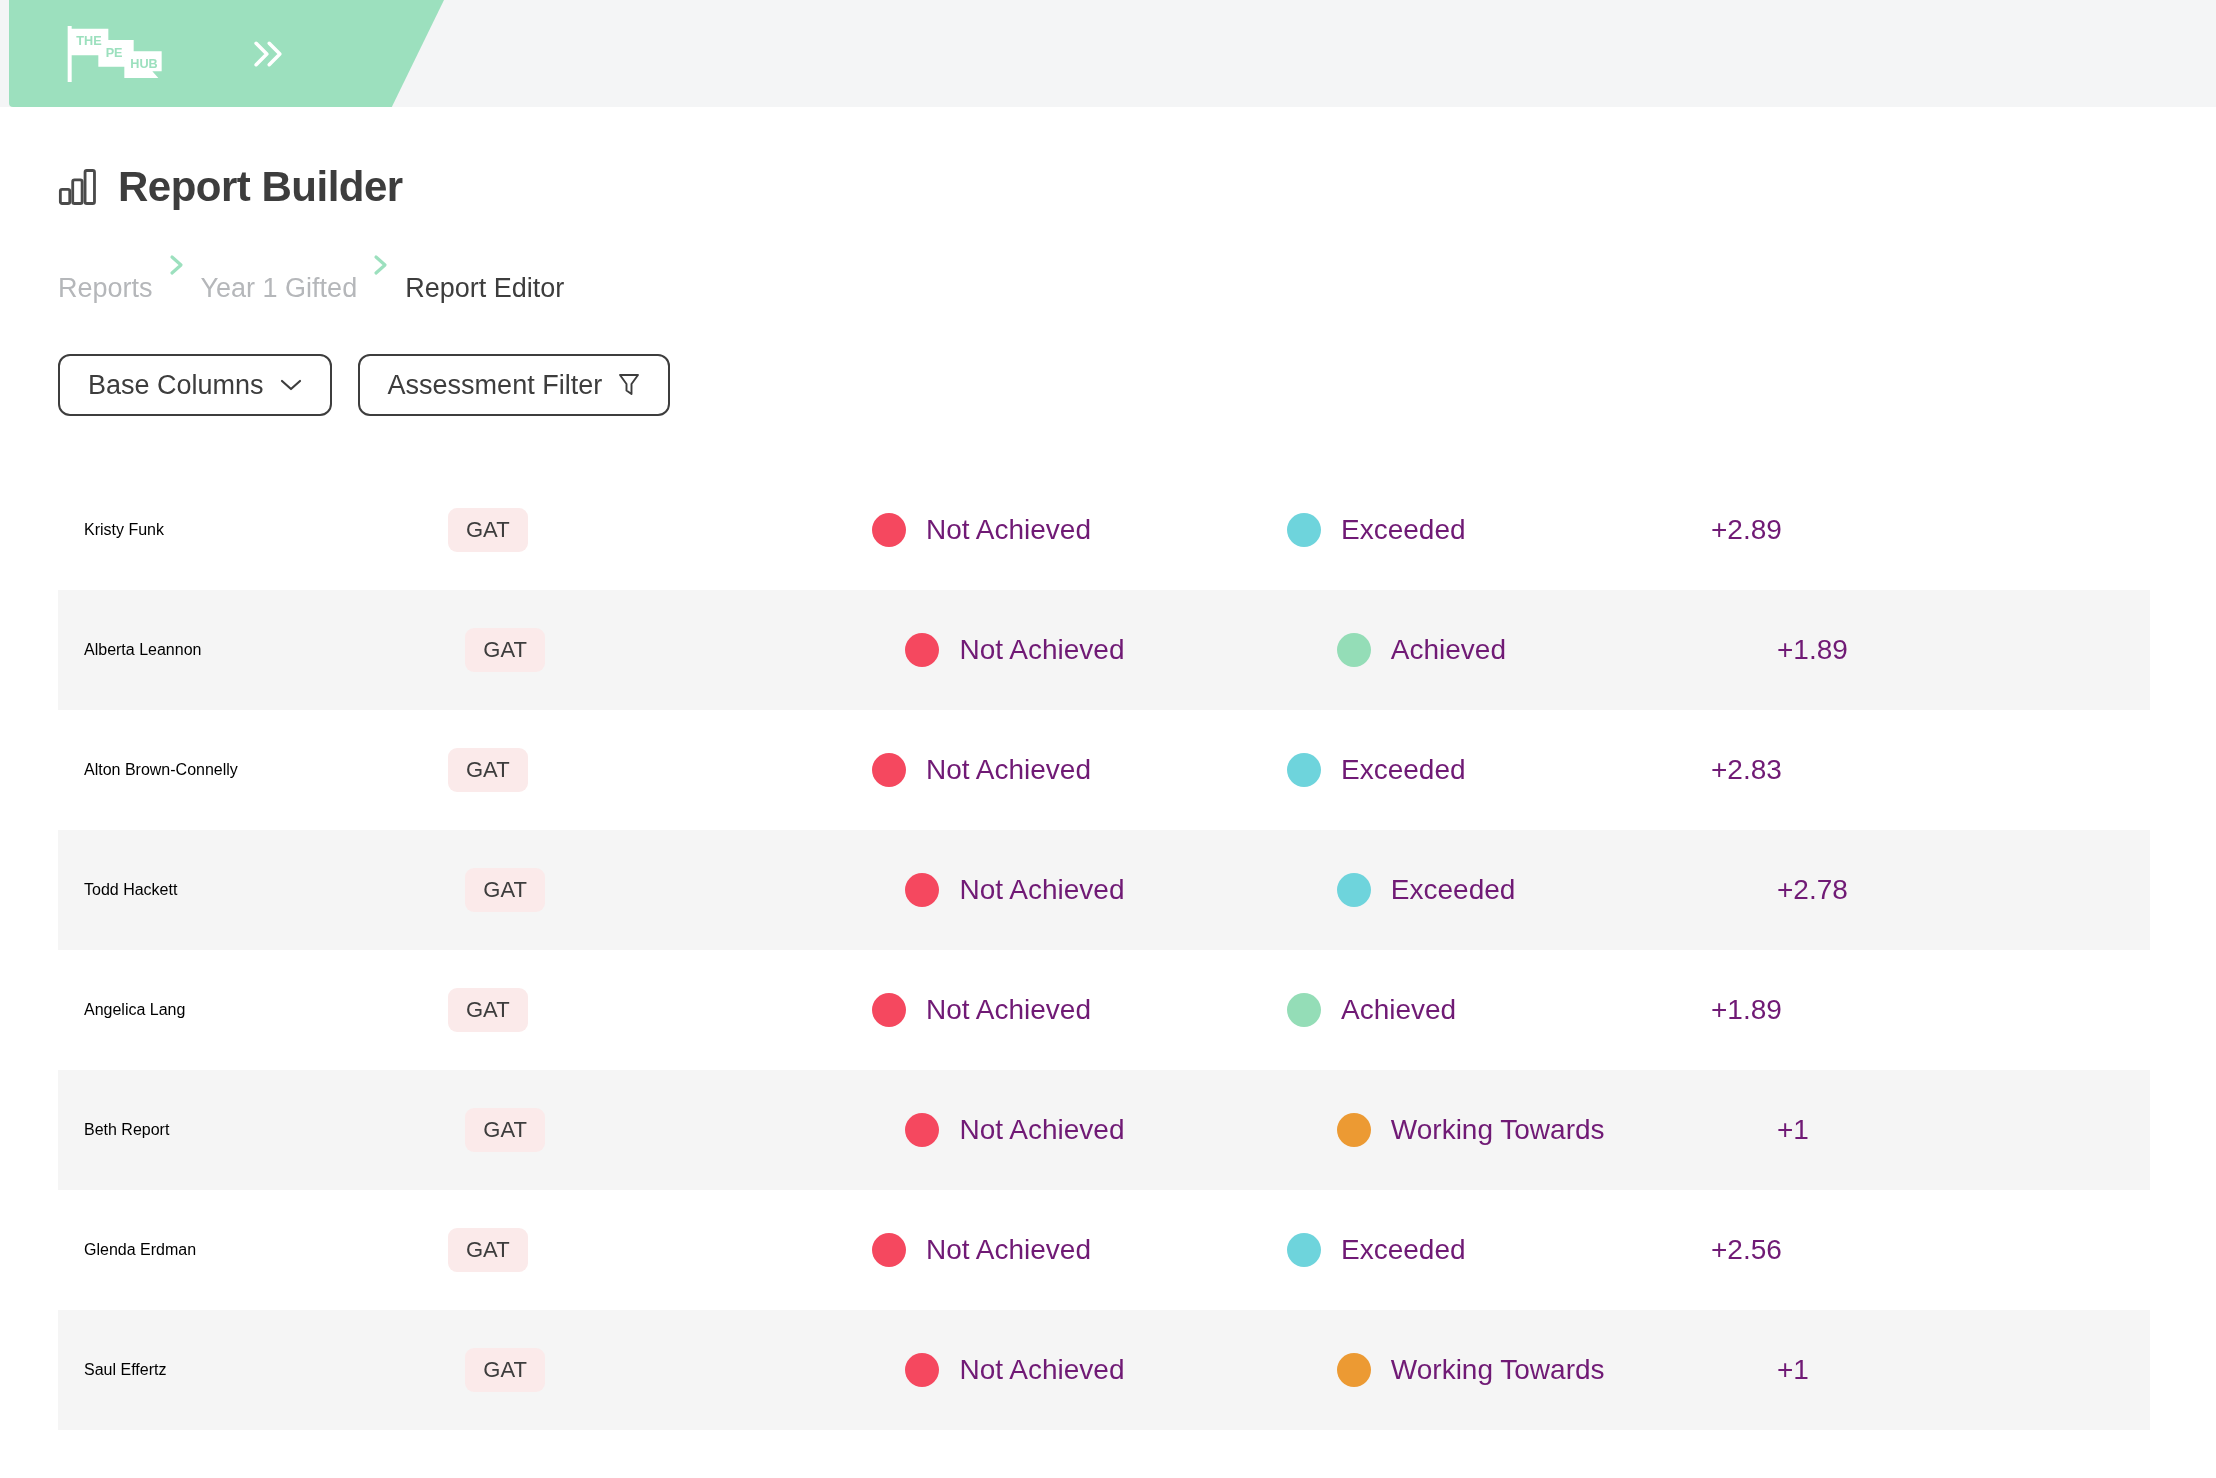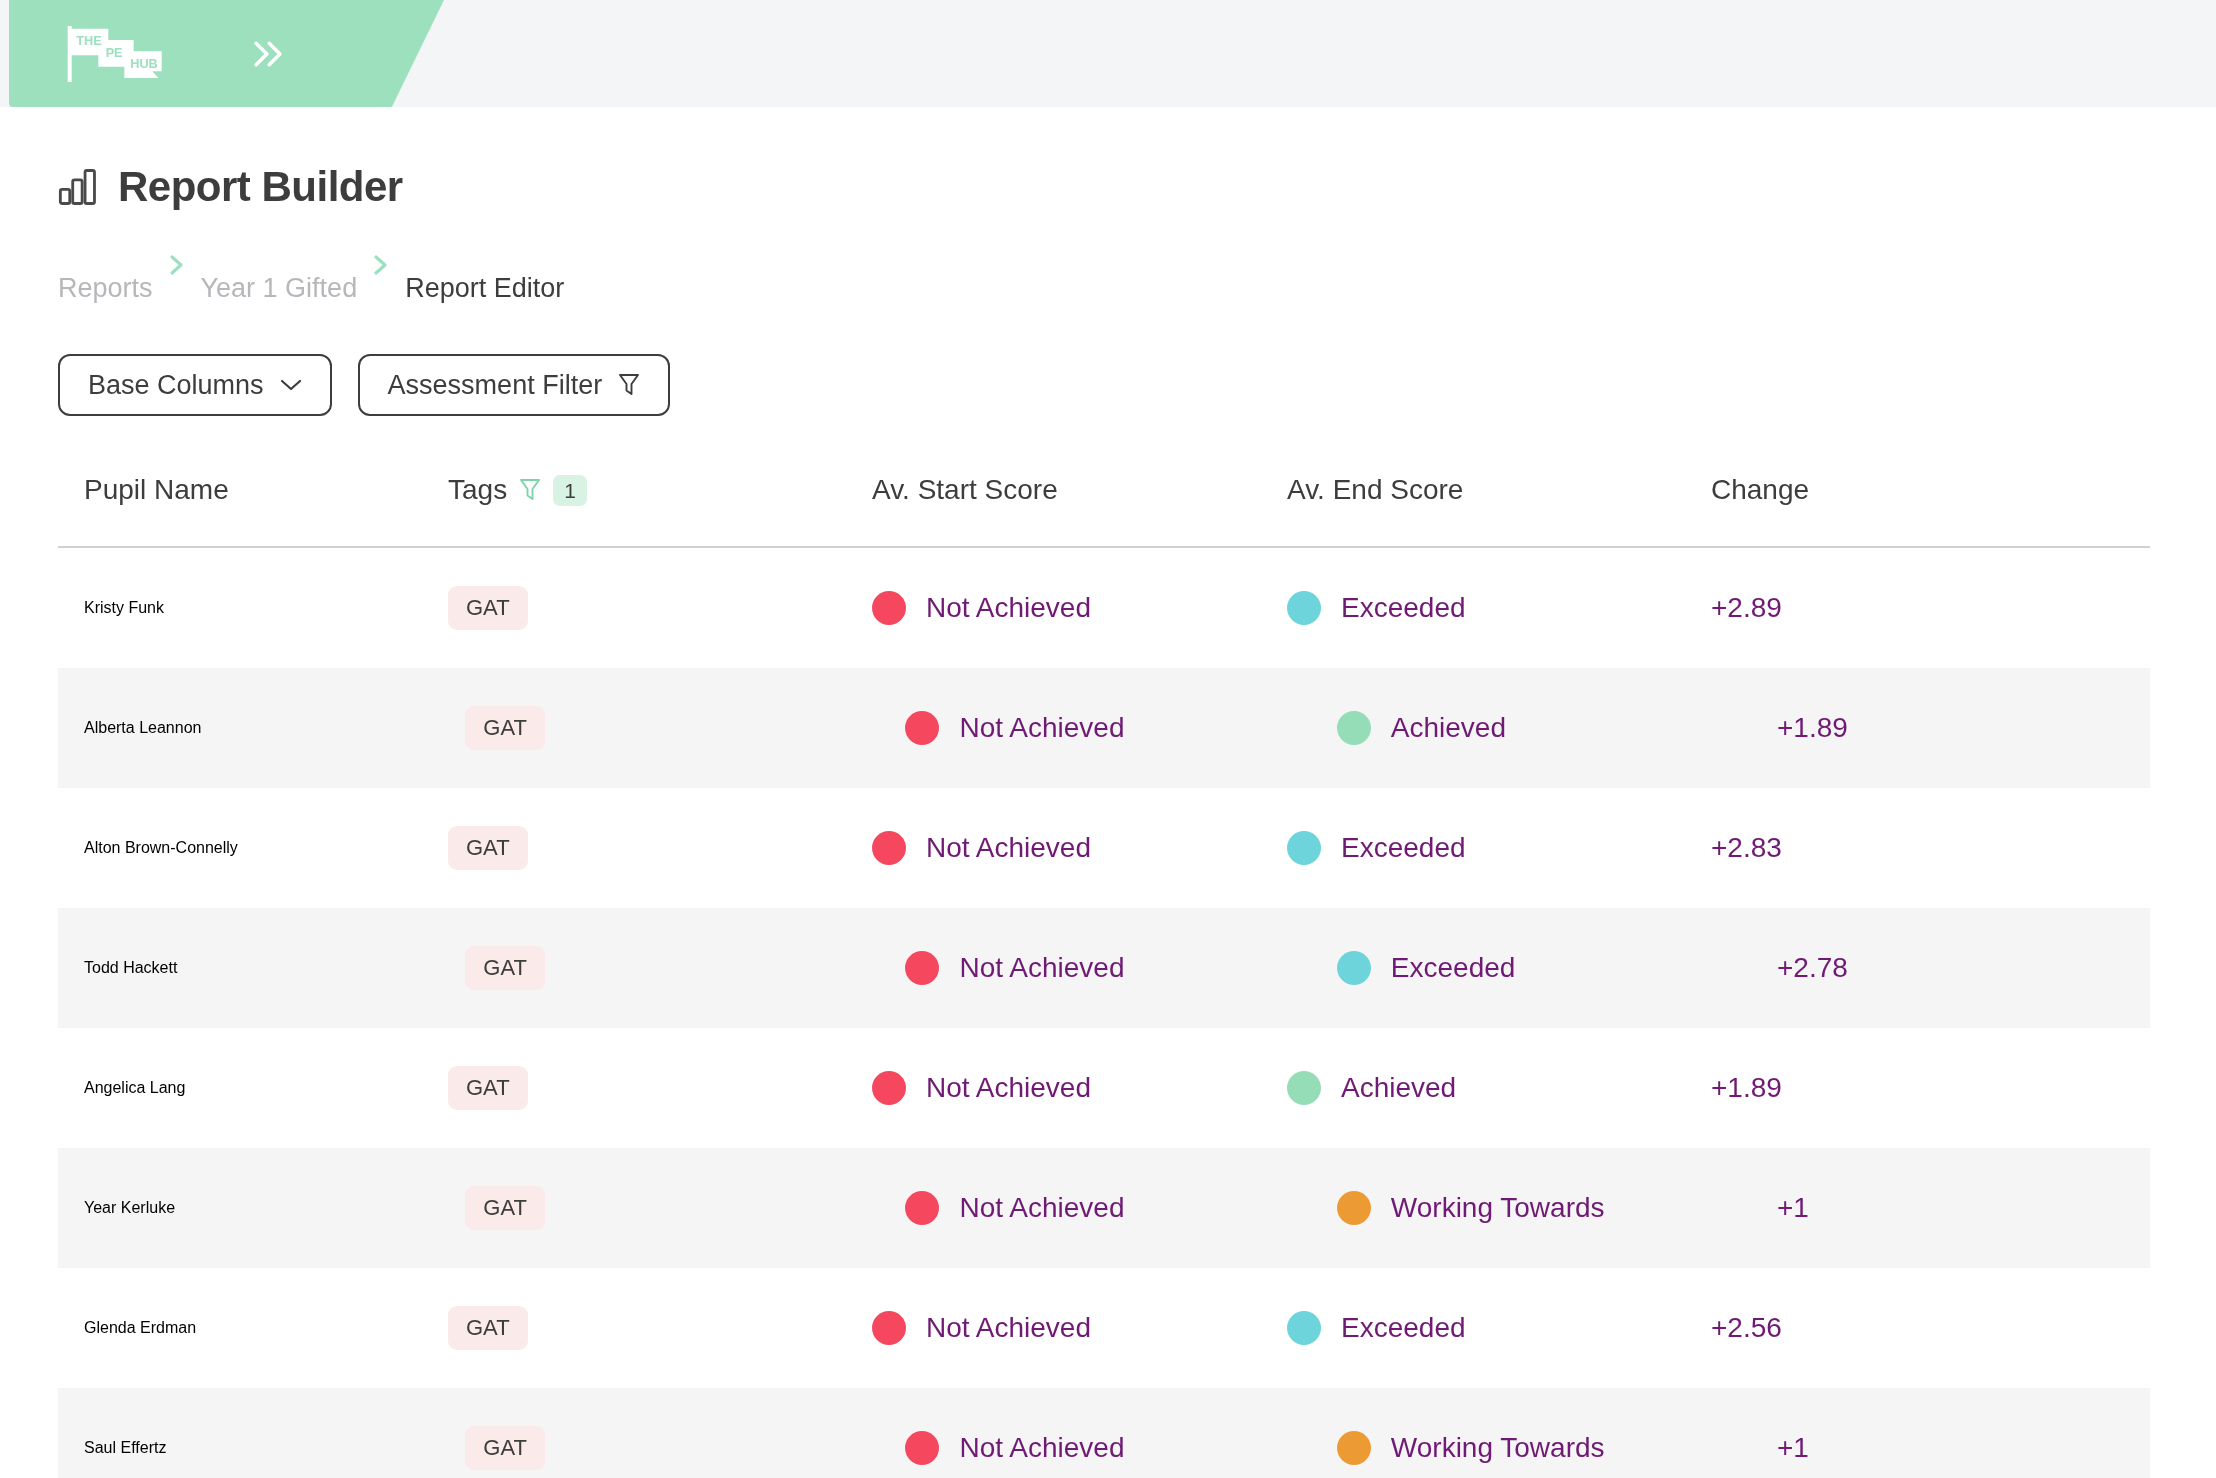"Pupil Name" div.trow { html: <div> <div>Pupil Name</div> <div> <div> <span>Tags</span> <svg> <path></path> </svg> <span>1</span> </div> </div> <div>Av. Start Score</div> <div>Av. End Score</div> <div>Change</div> </div> -> none }
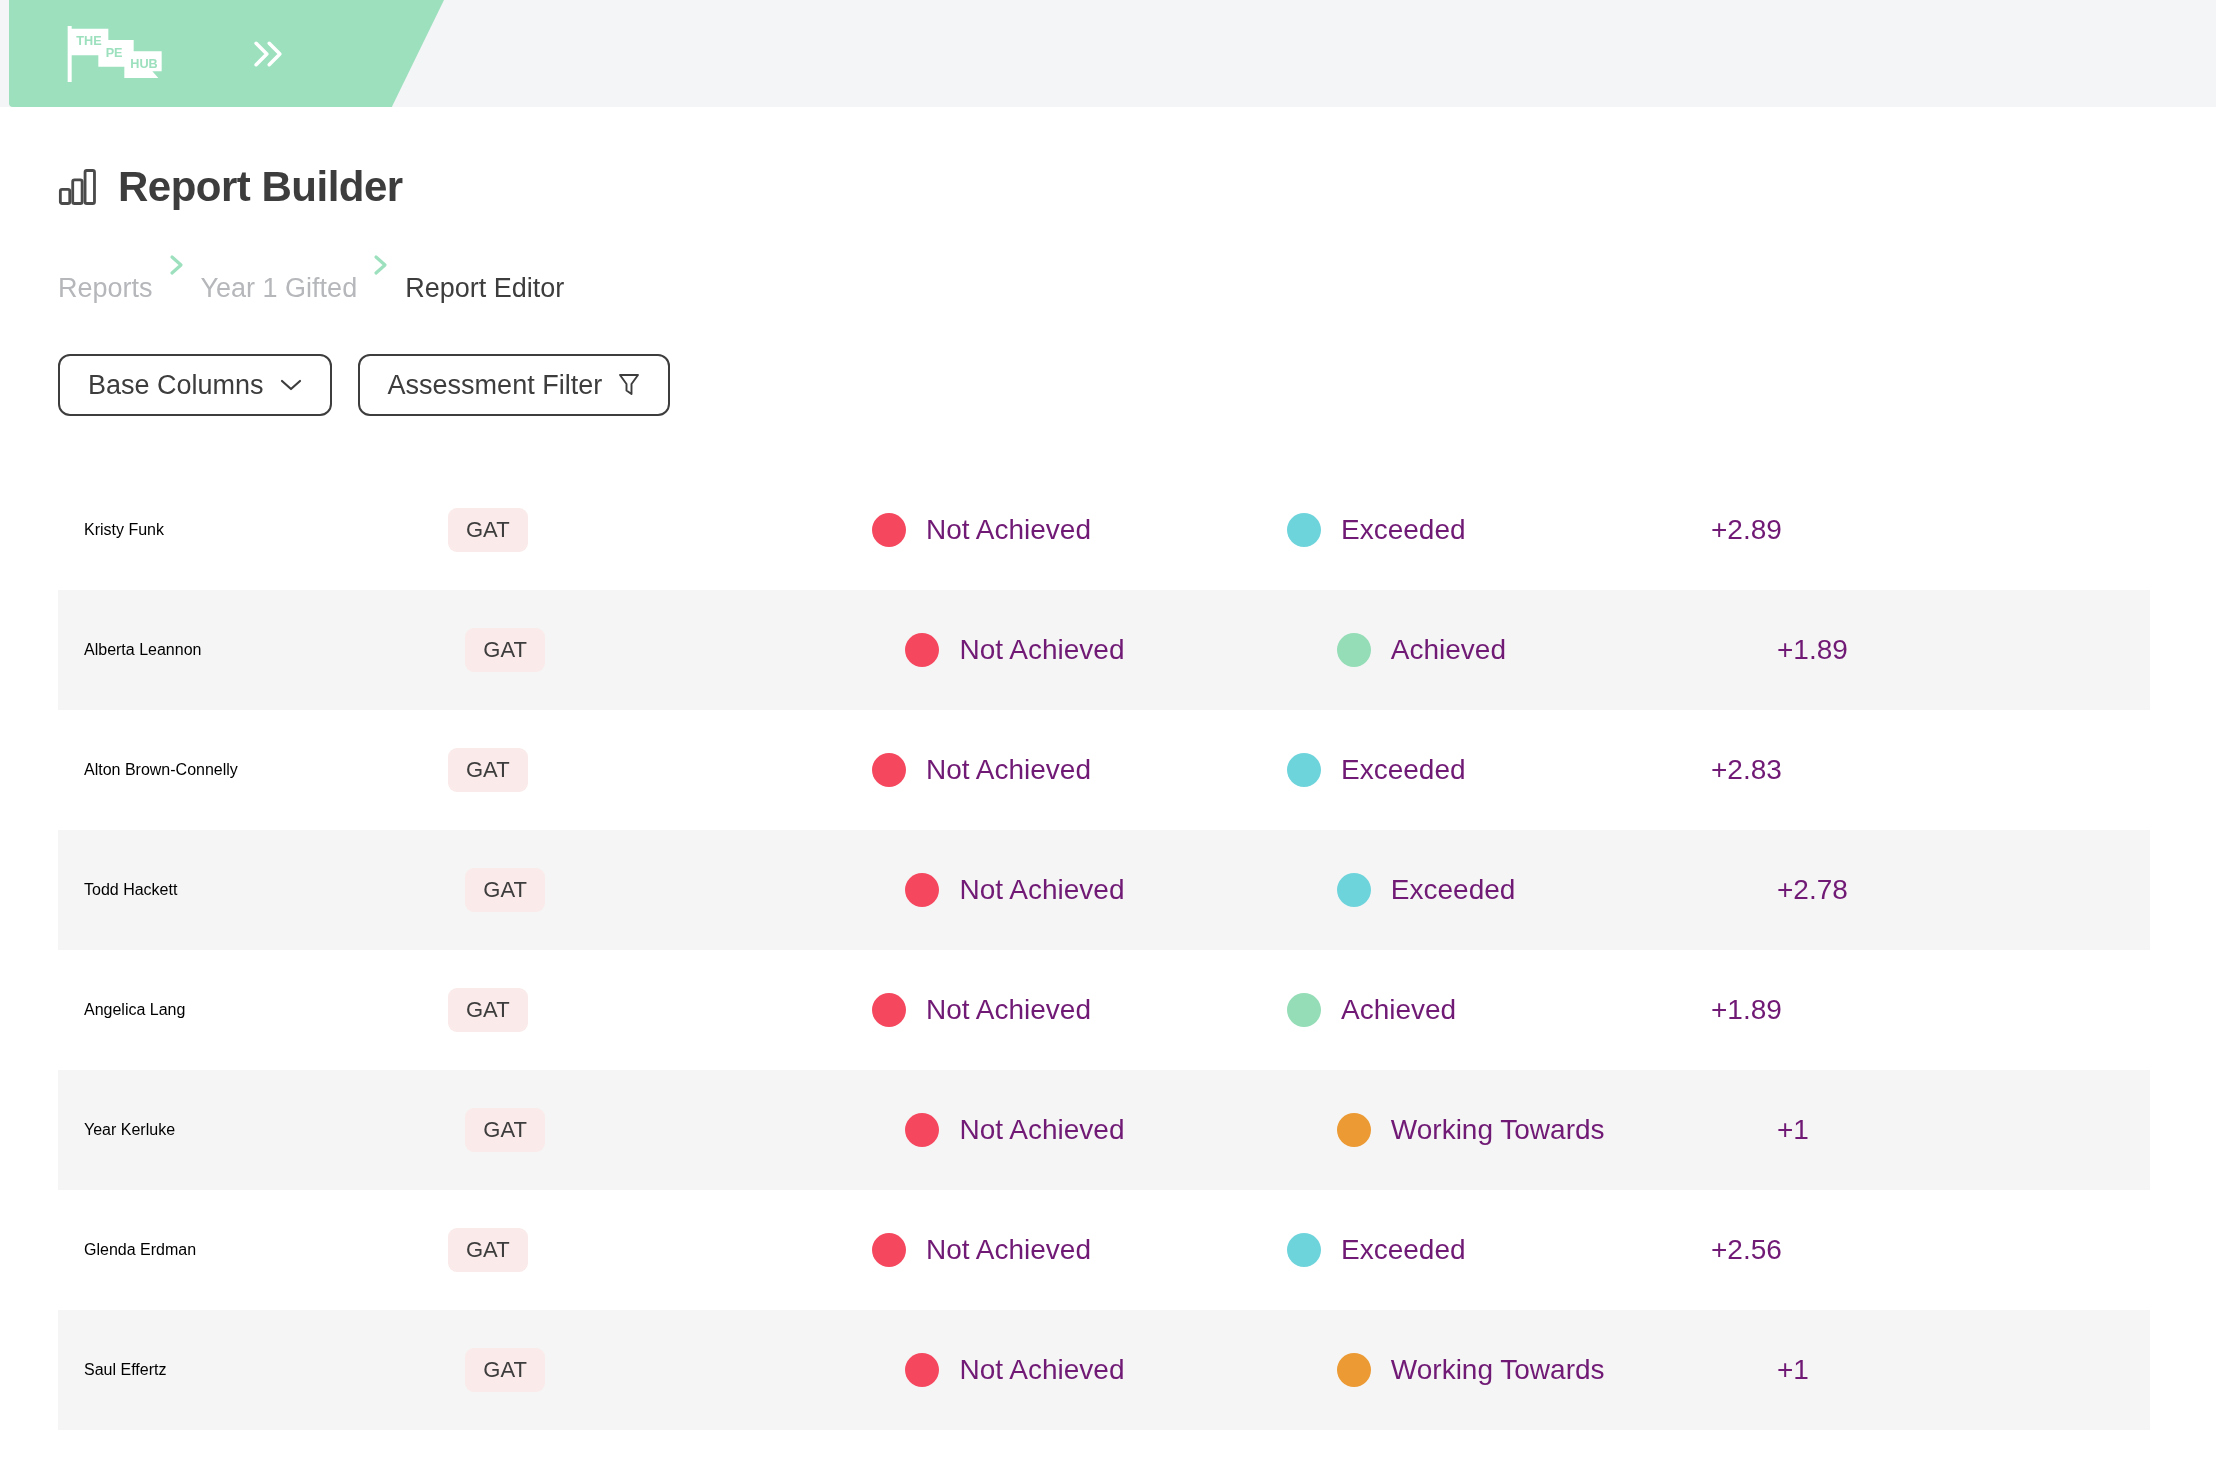"Year Kerluke" div.cell { text: Year Kerluke -> Beth Report }
